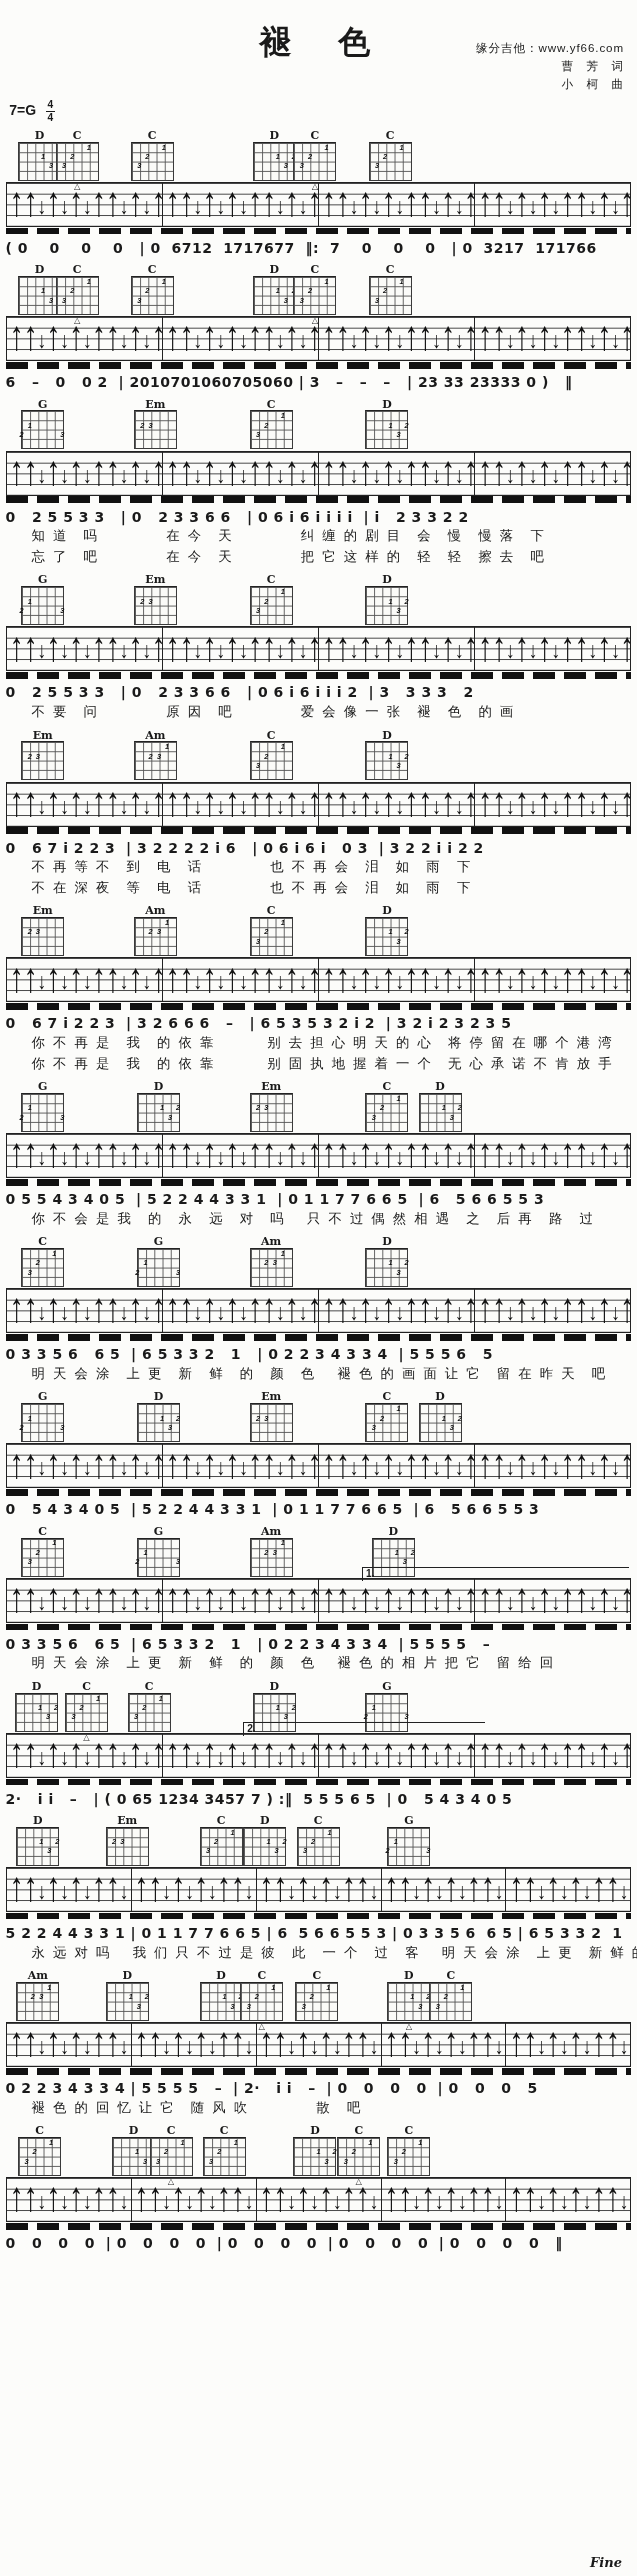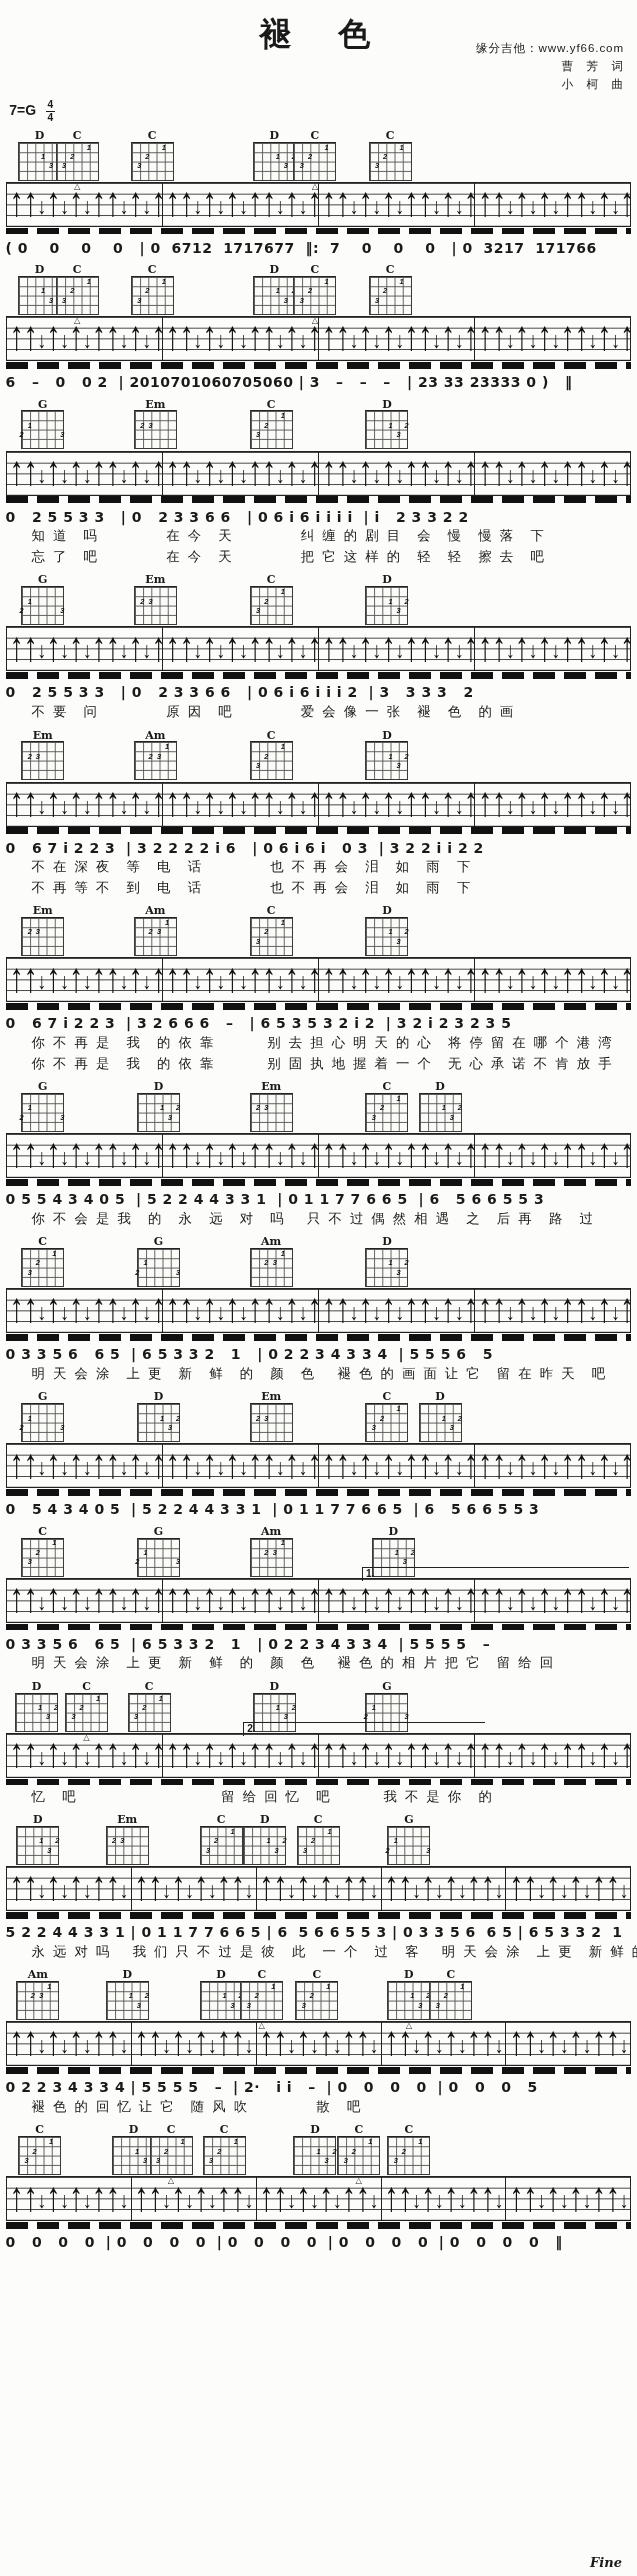"褪 色" .title { padding-top: 13px -> 21px }
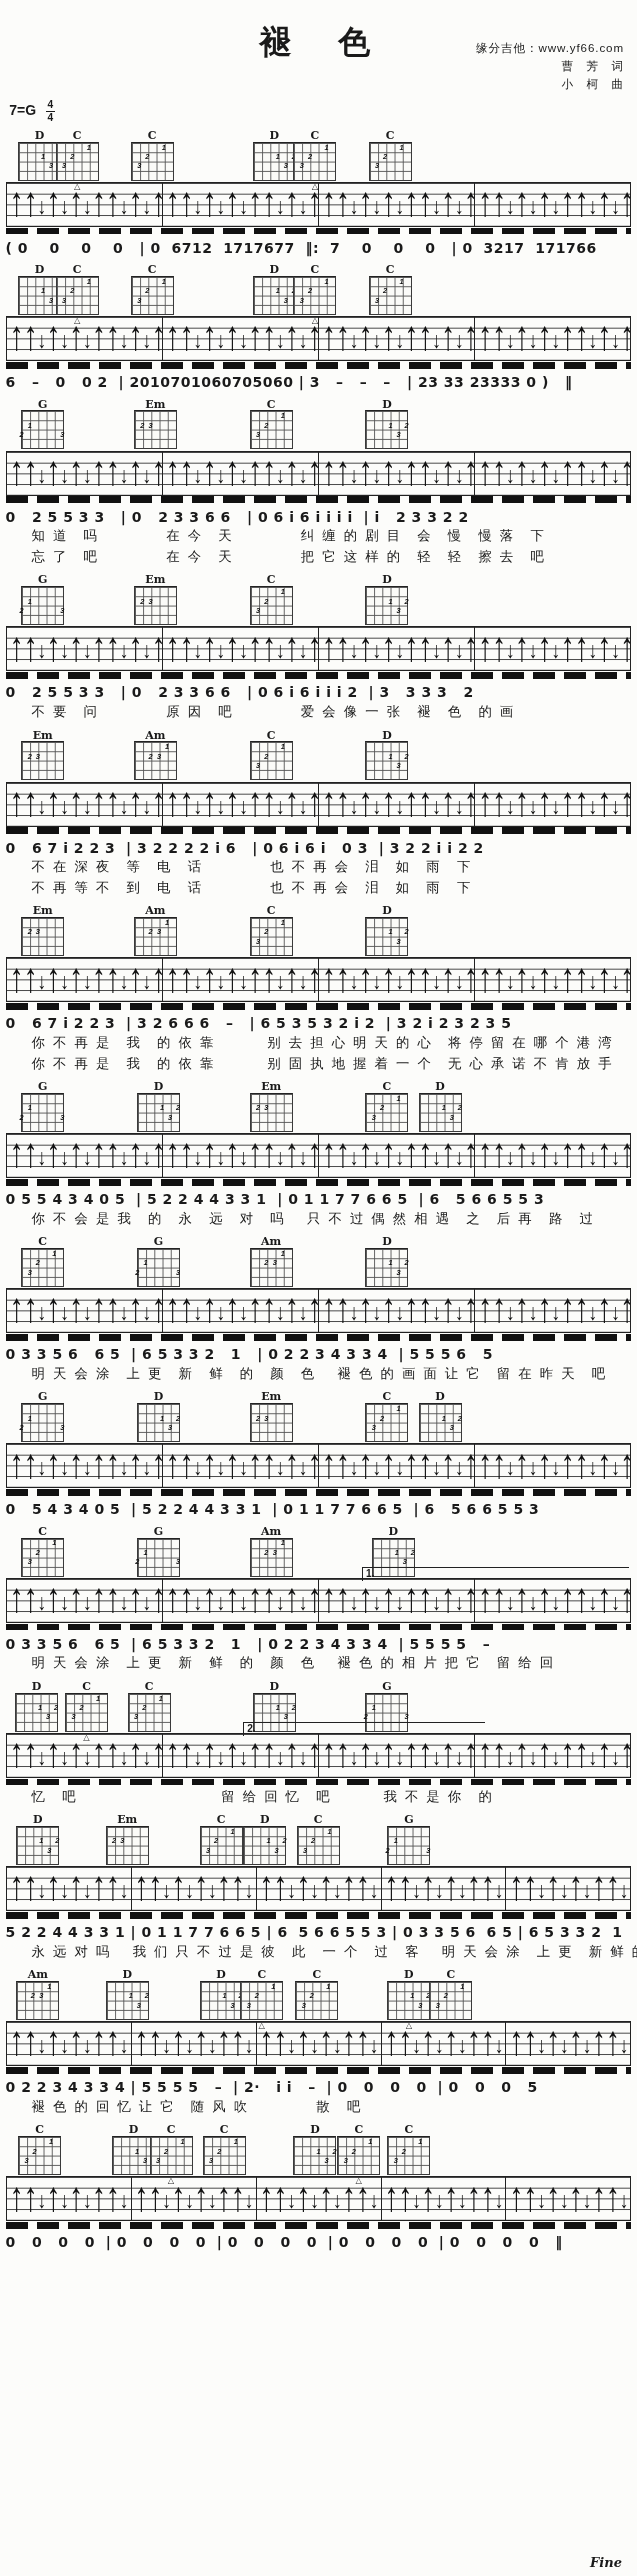"不 在 深 夜 等" div.lyric { order: before "不 再 等 不 到" -> after "不 再 等 不 到" }
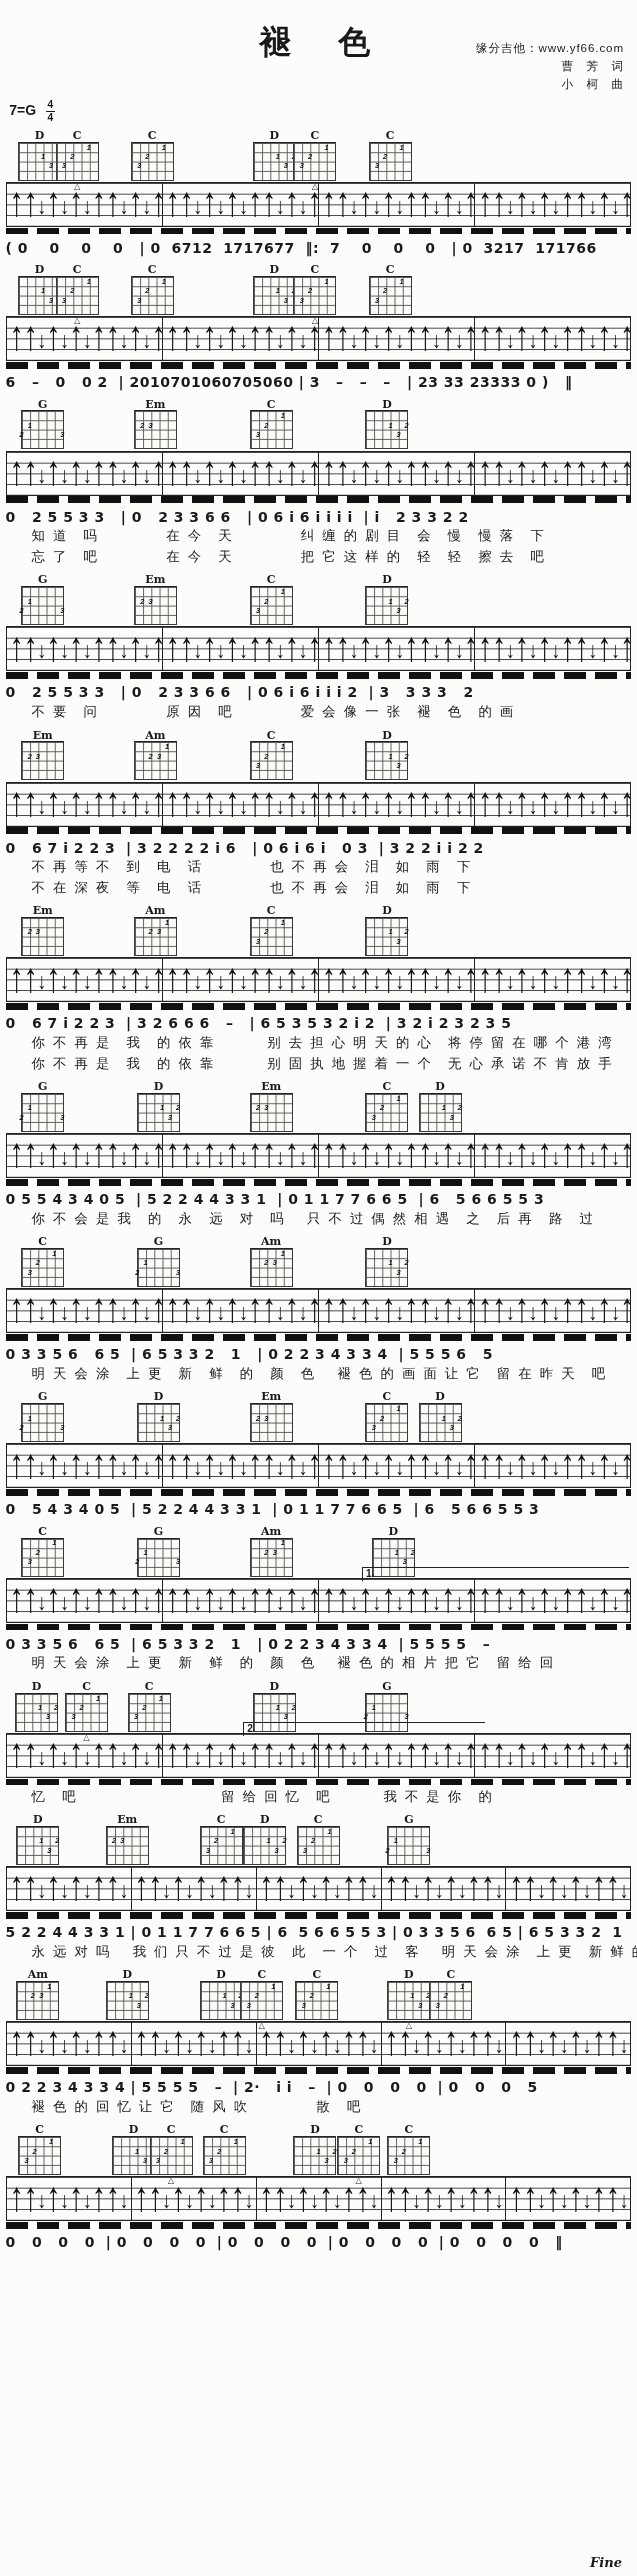"2· i i – |" div.numbers { html: none -> <div>2· i i – | ( 0 65 1234 3457 7 ) :‖ 5 5 5 6 5 | 0 5 4 3 4 0 5</div> }
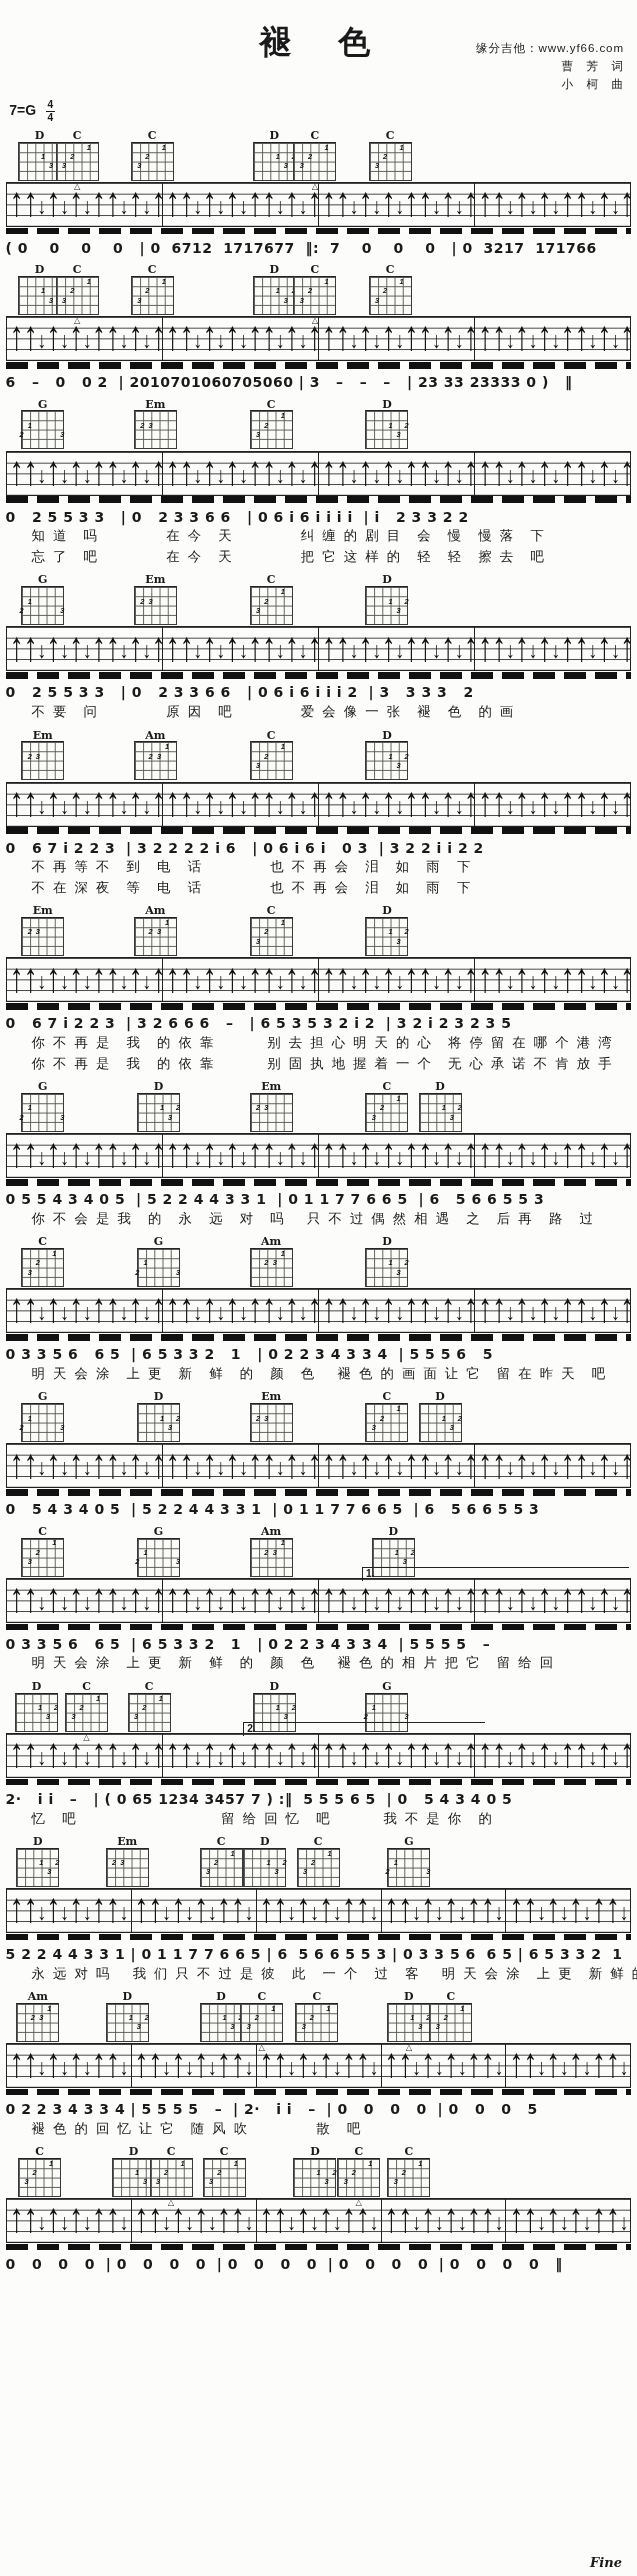"忆 吧 留 给 回" div.lyric { html: <div>忆 吧 留 给 回 忆 吧 我 不 是 你 的</div> -> none }
